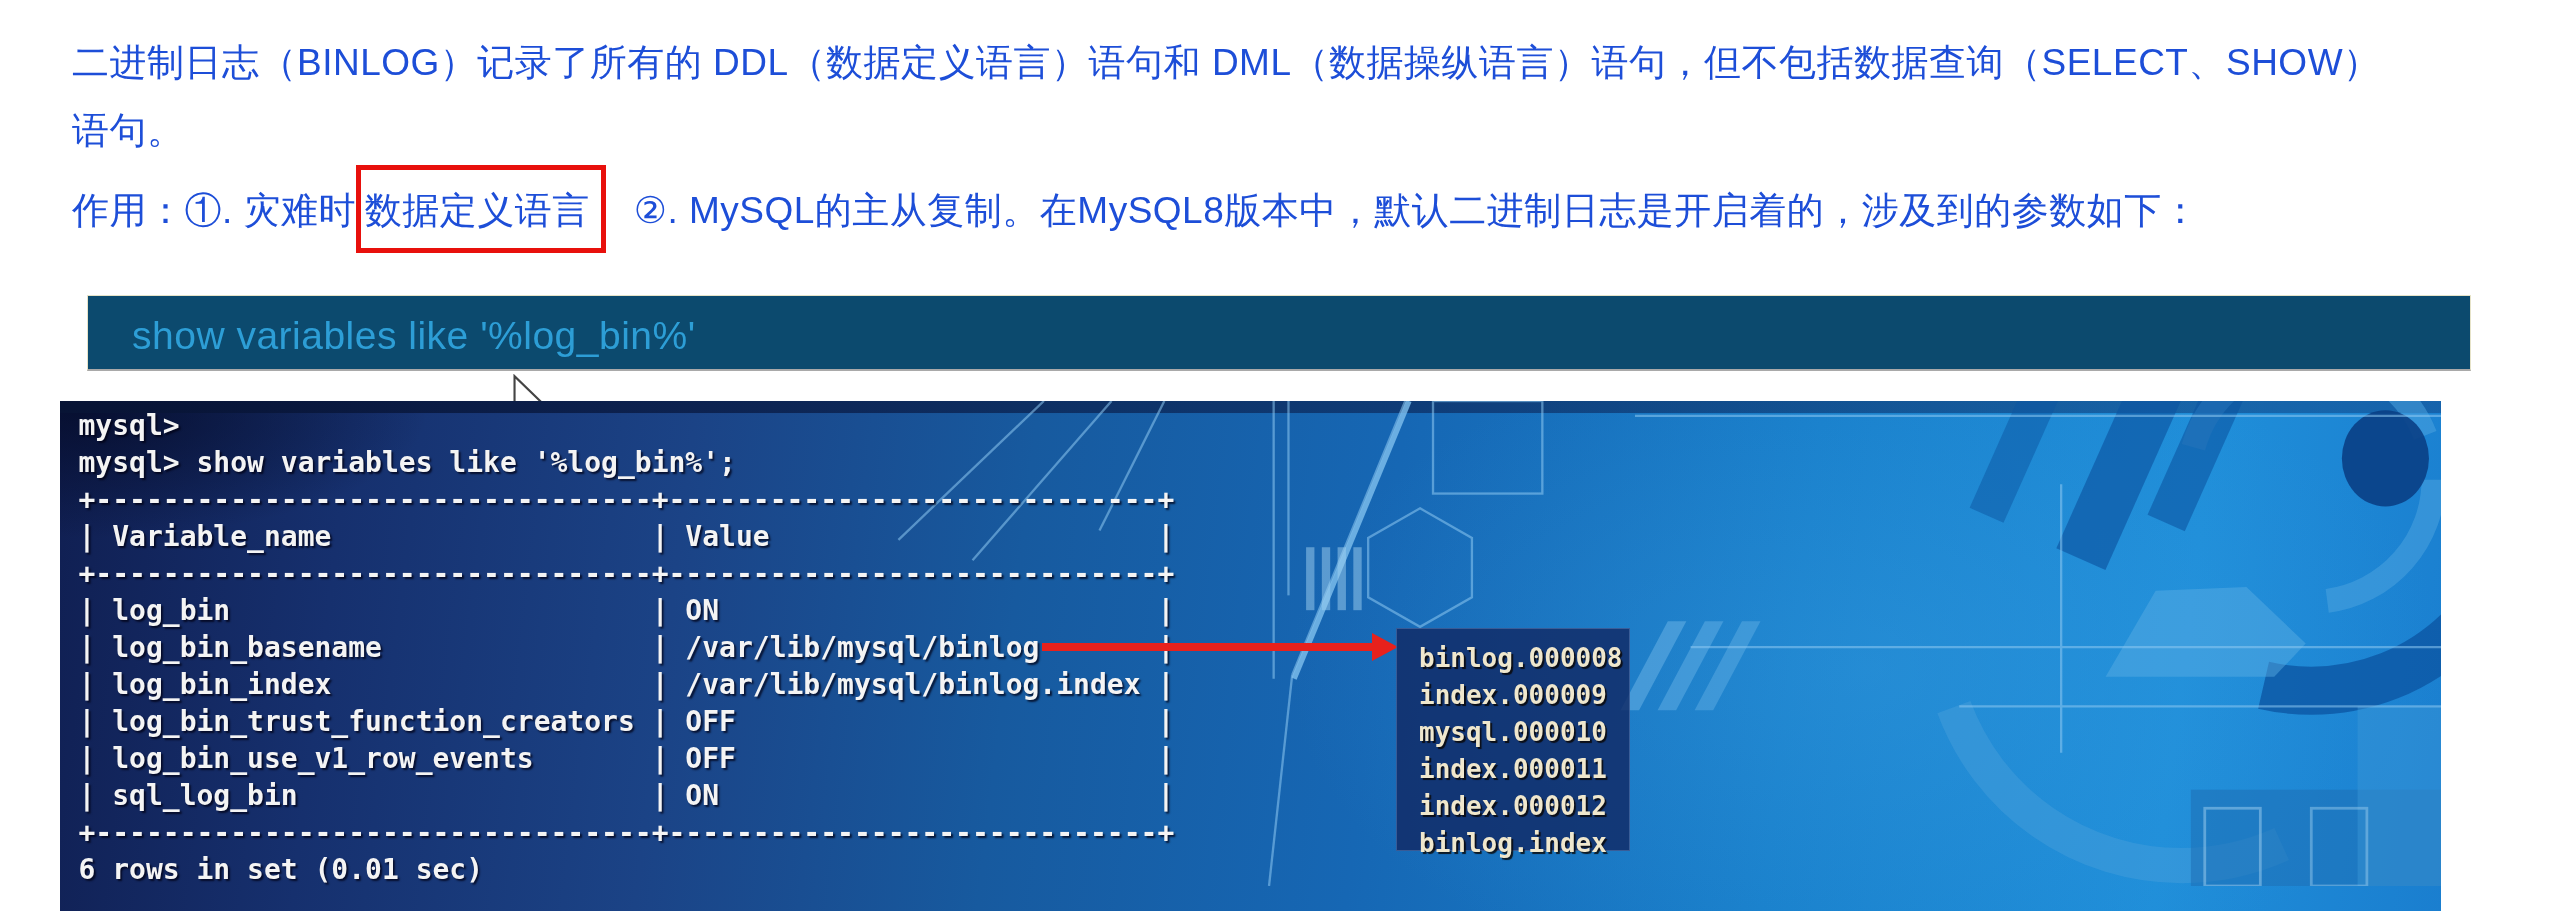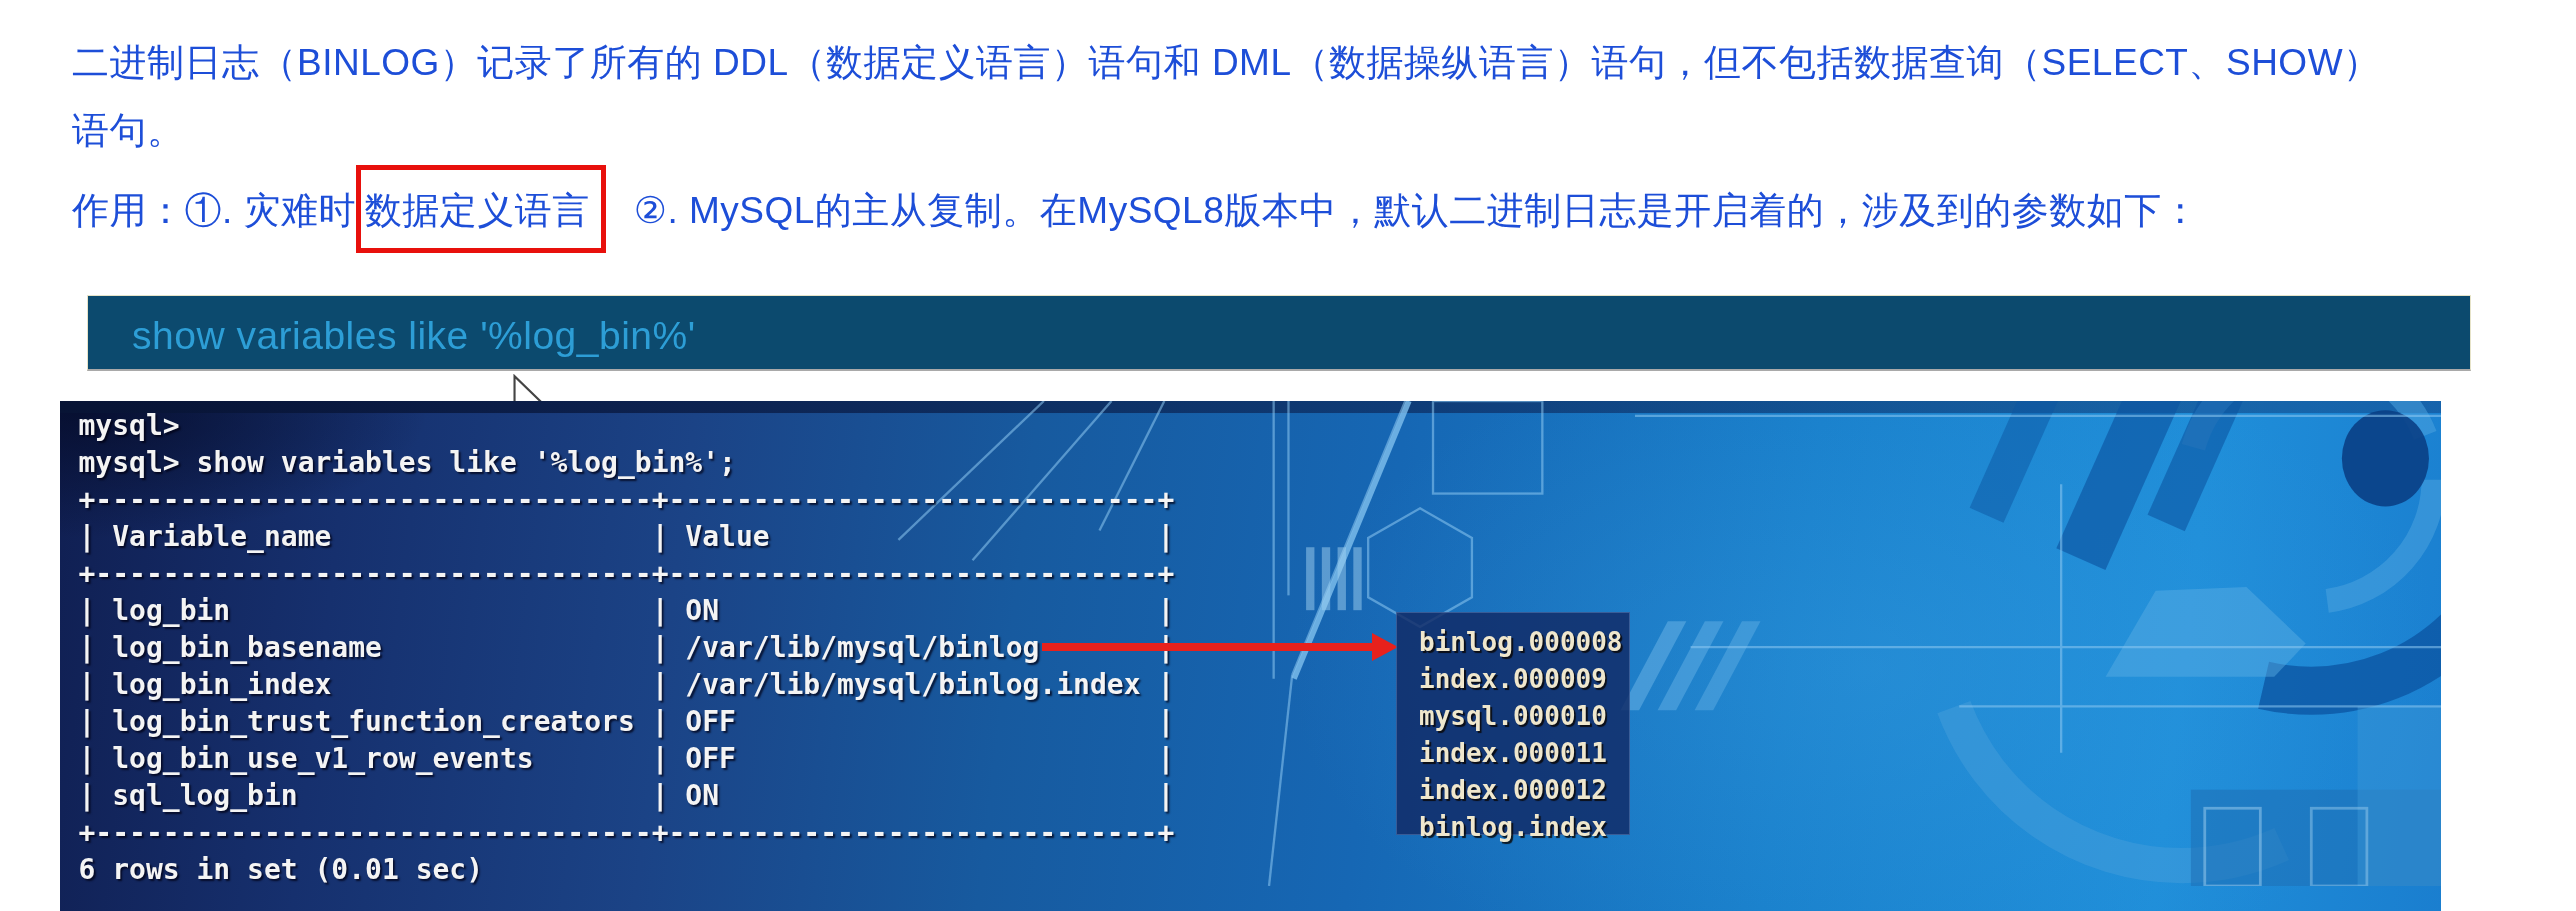"binlog.000008" #binlog-box { top: 211px -> 227px }
